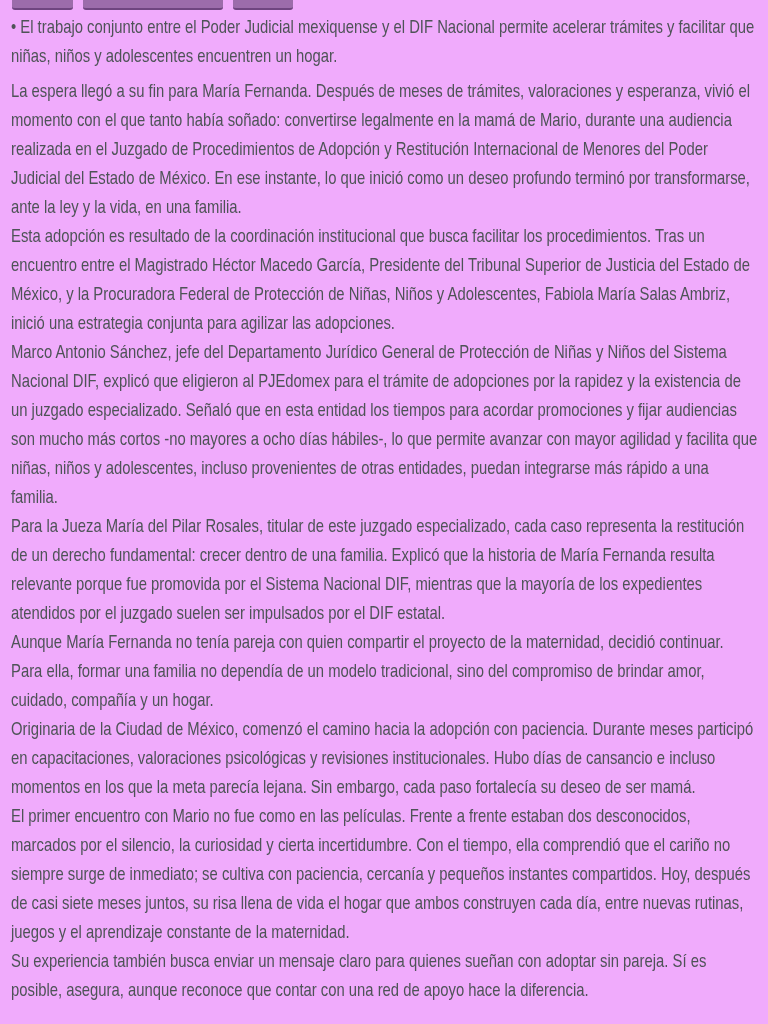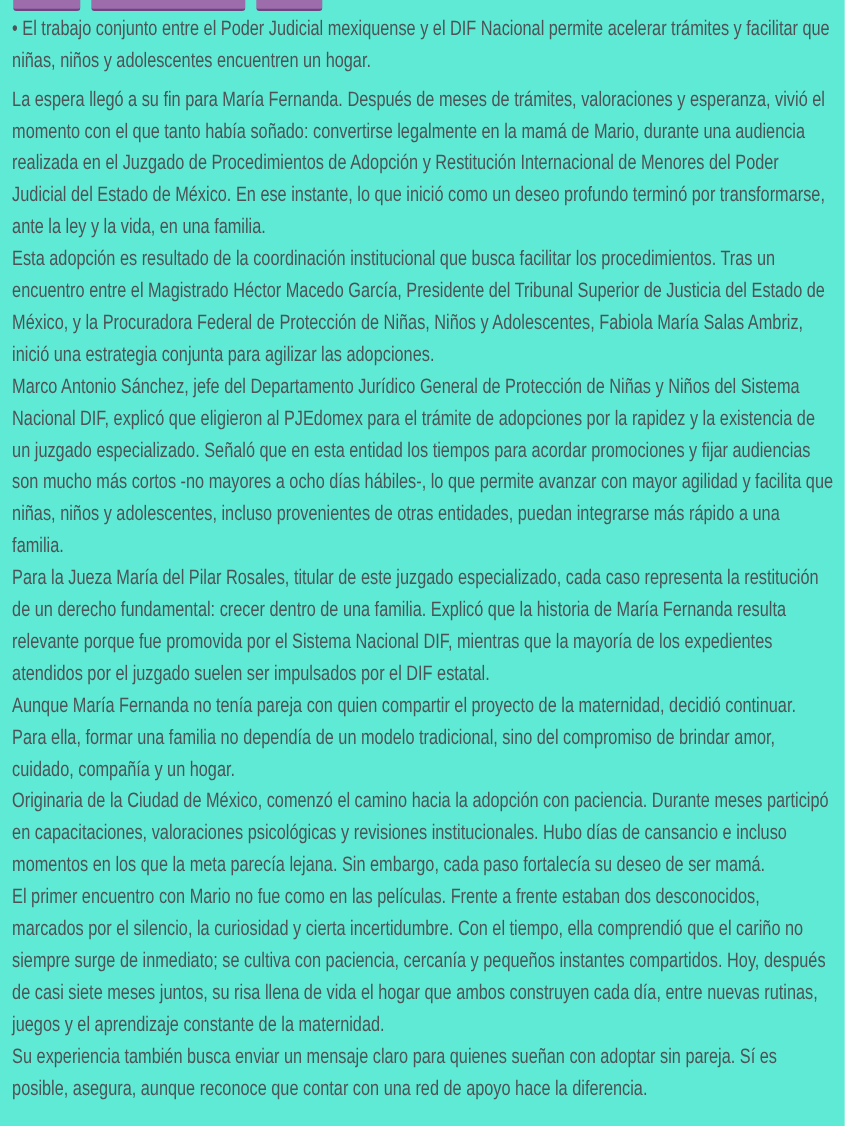"• El trabajo conjunto entre" .page { background: #5eead4 -> #f0abfc }
